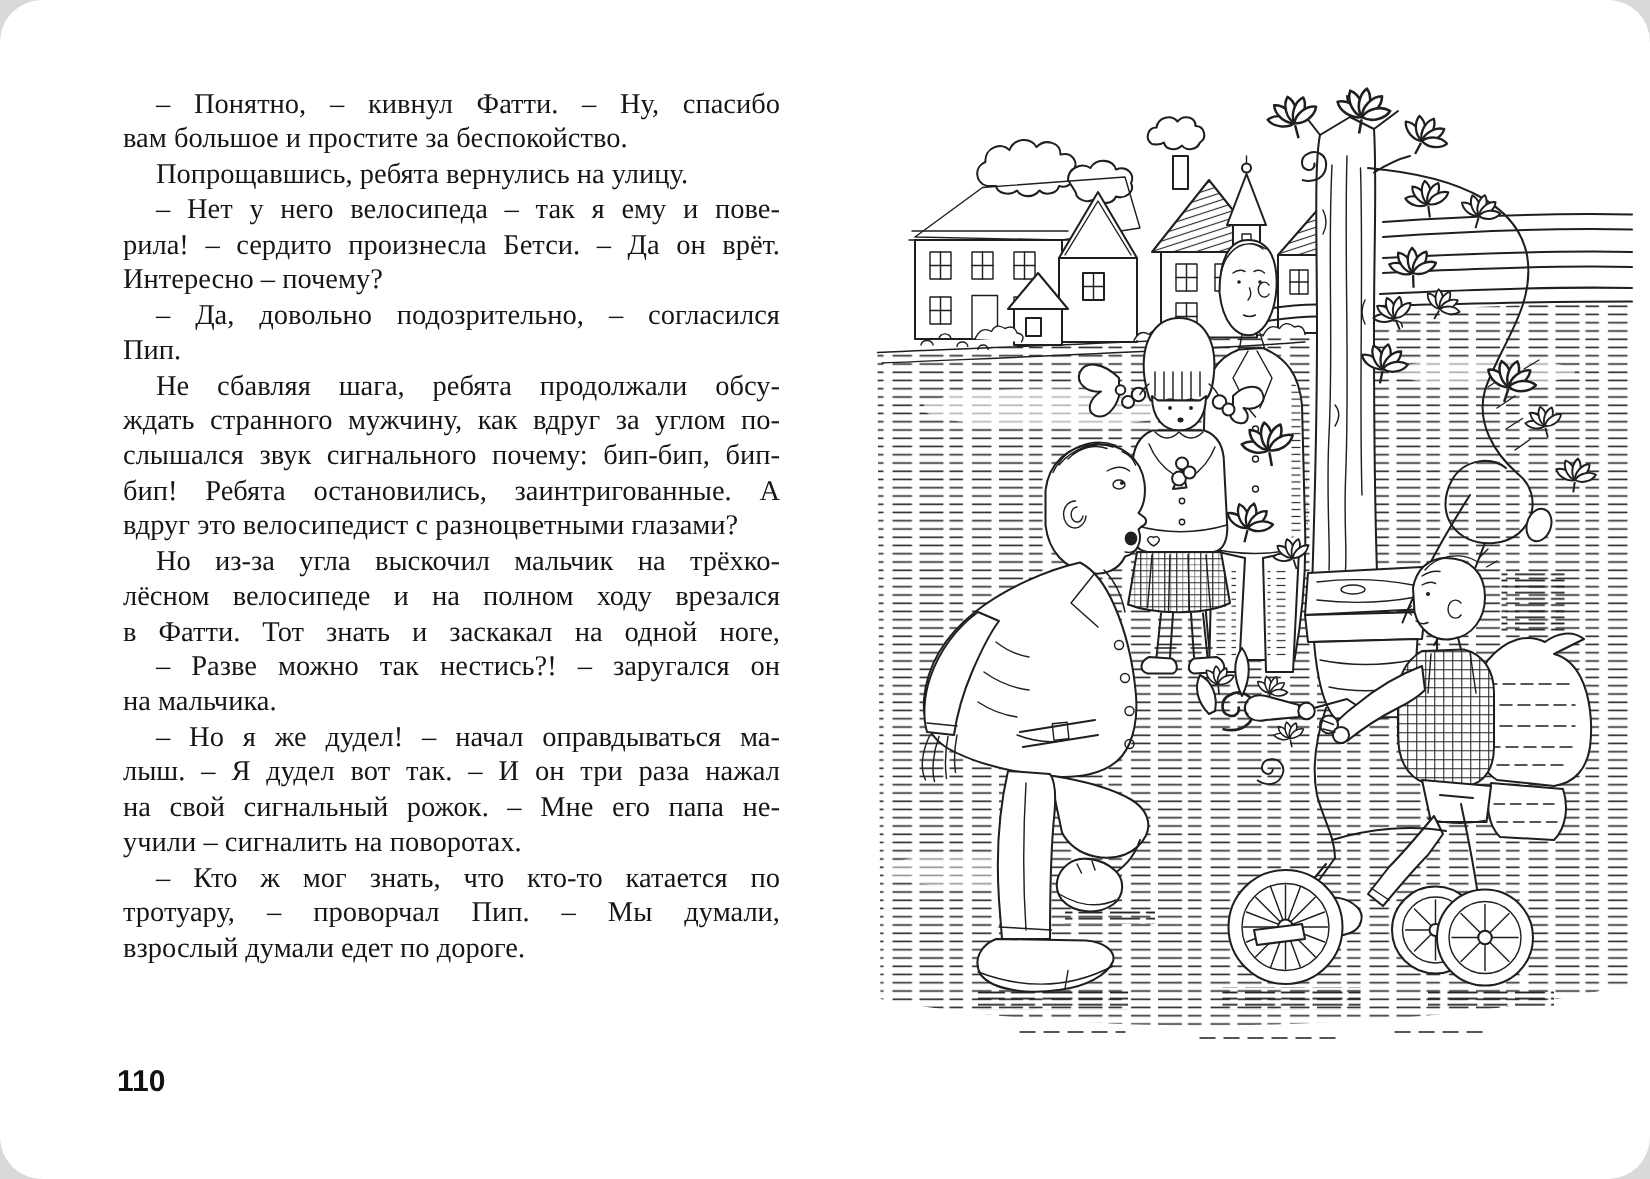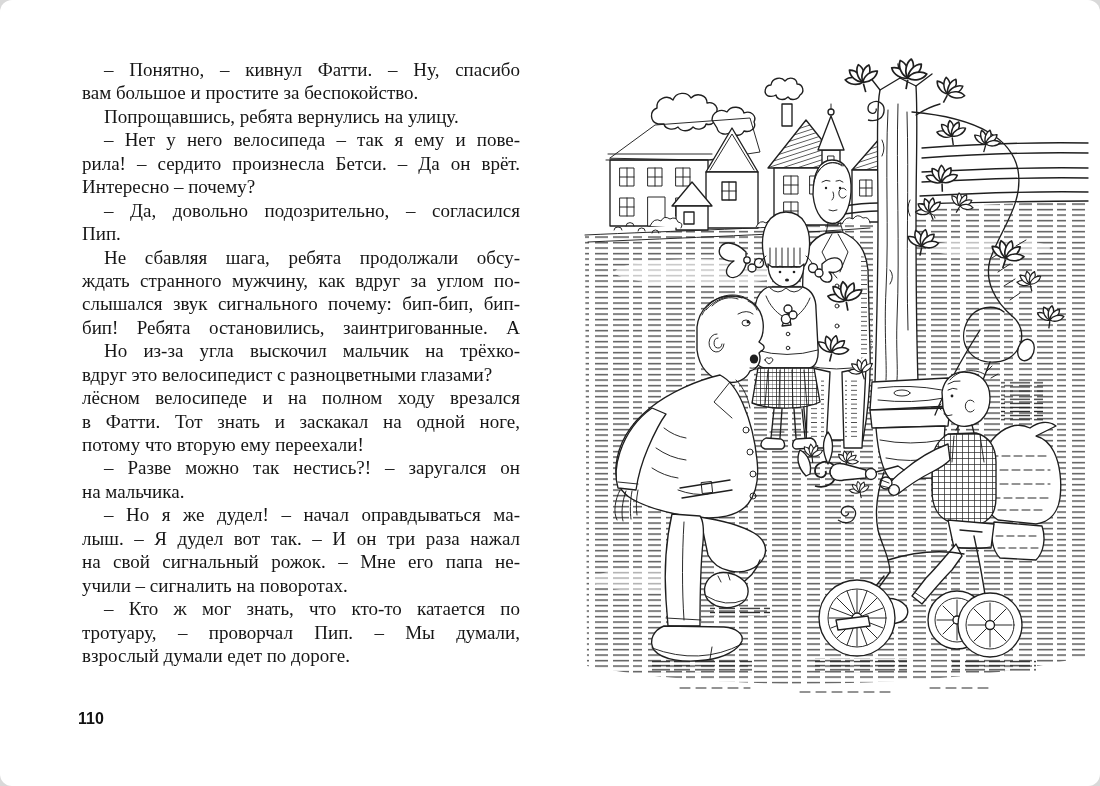"– Понятно, – кивнул Фатти." .page { border-radius: 12px -> 28px }
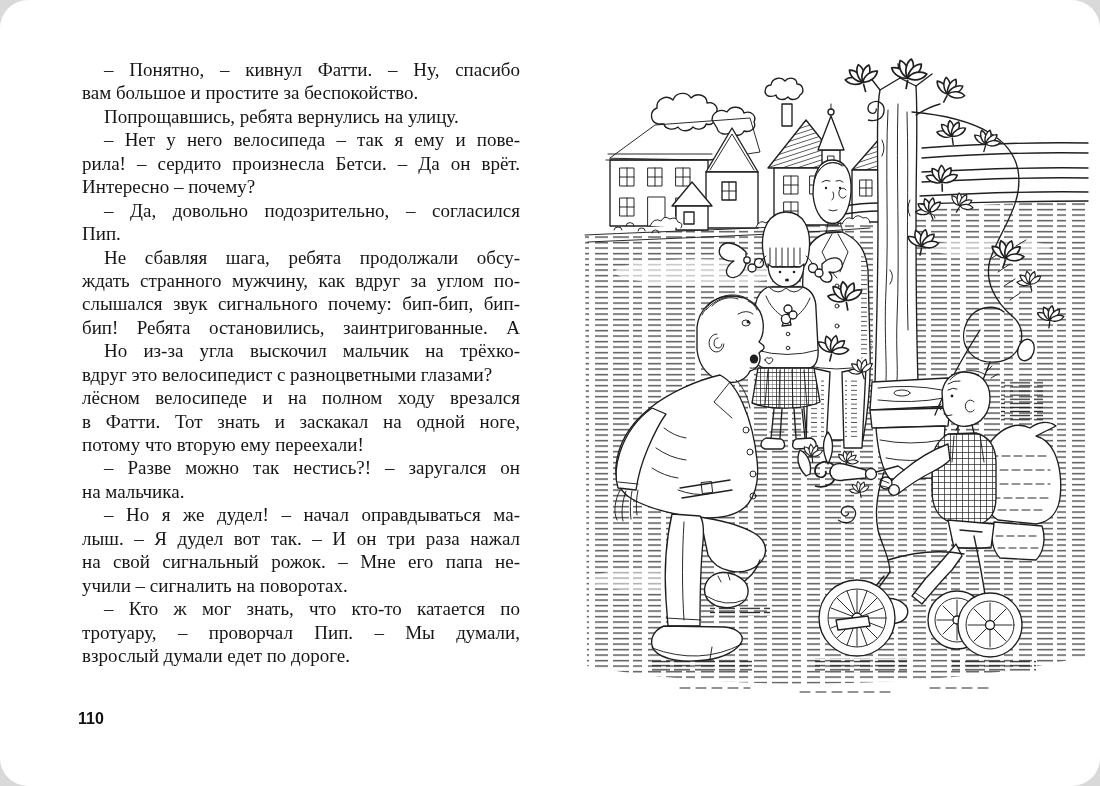"Но из-за угла выскочил мальчик" div.line { order: before "вдруг это велосипедист с разноцветными" -> after "вдруг это велосипедист с разноцветными" }
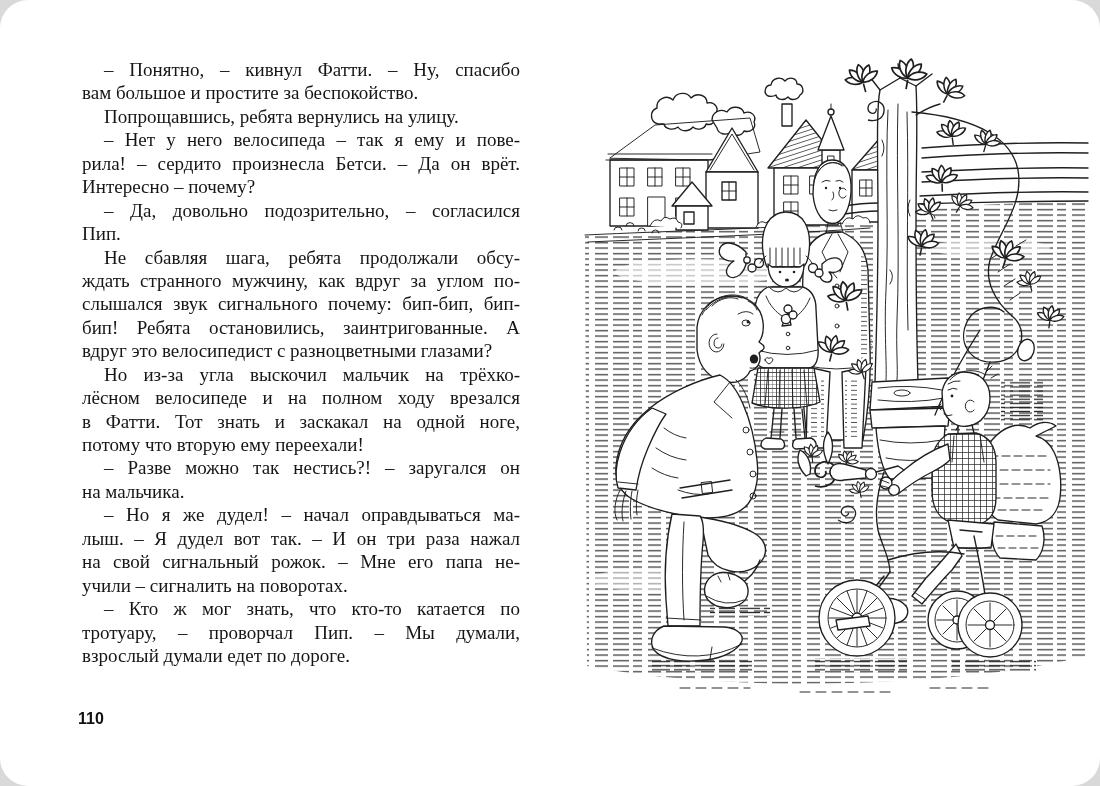"потому что вторую ему переехали!" div.line { html: <div>потому что вторую ему переехали!</div> -> none }
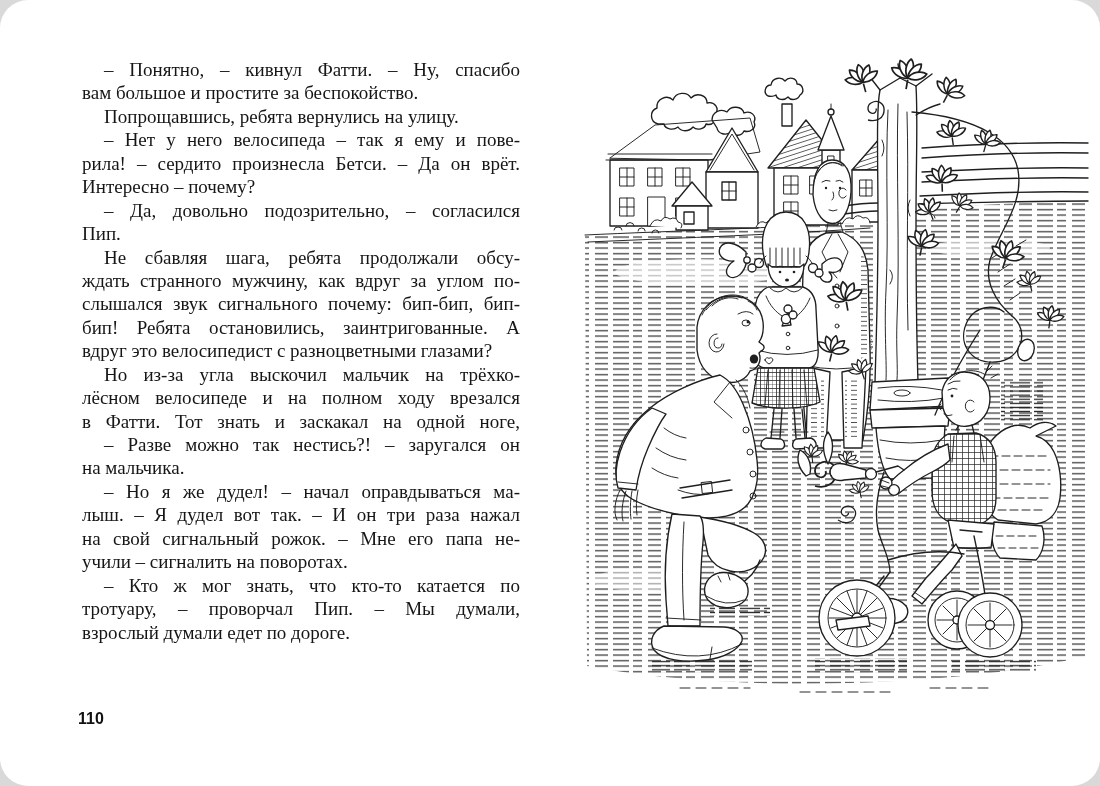"110" .page-number { font-size: 16px -> 20px }
